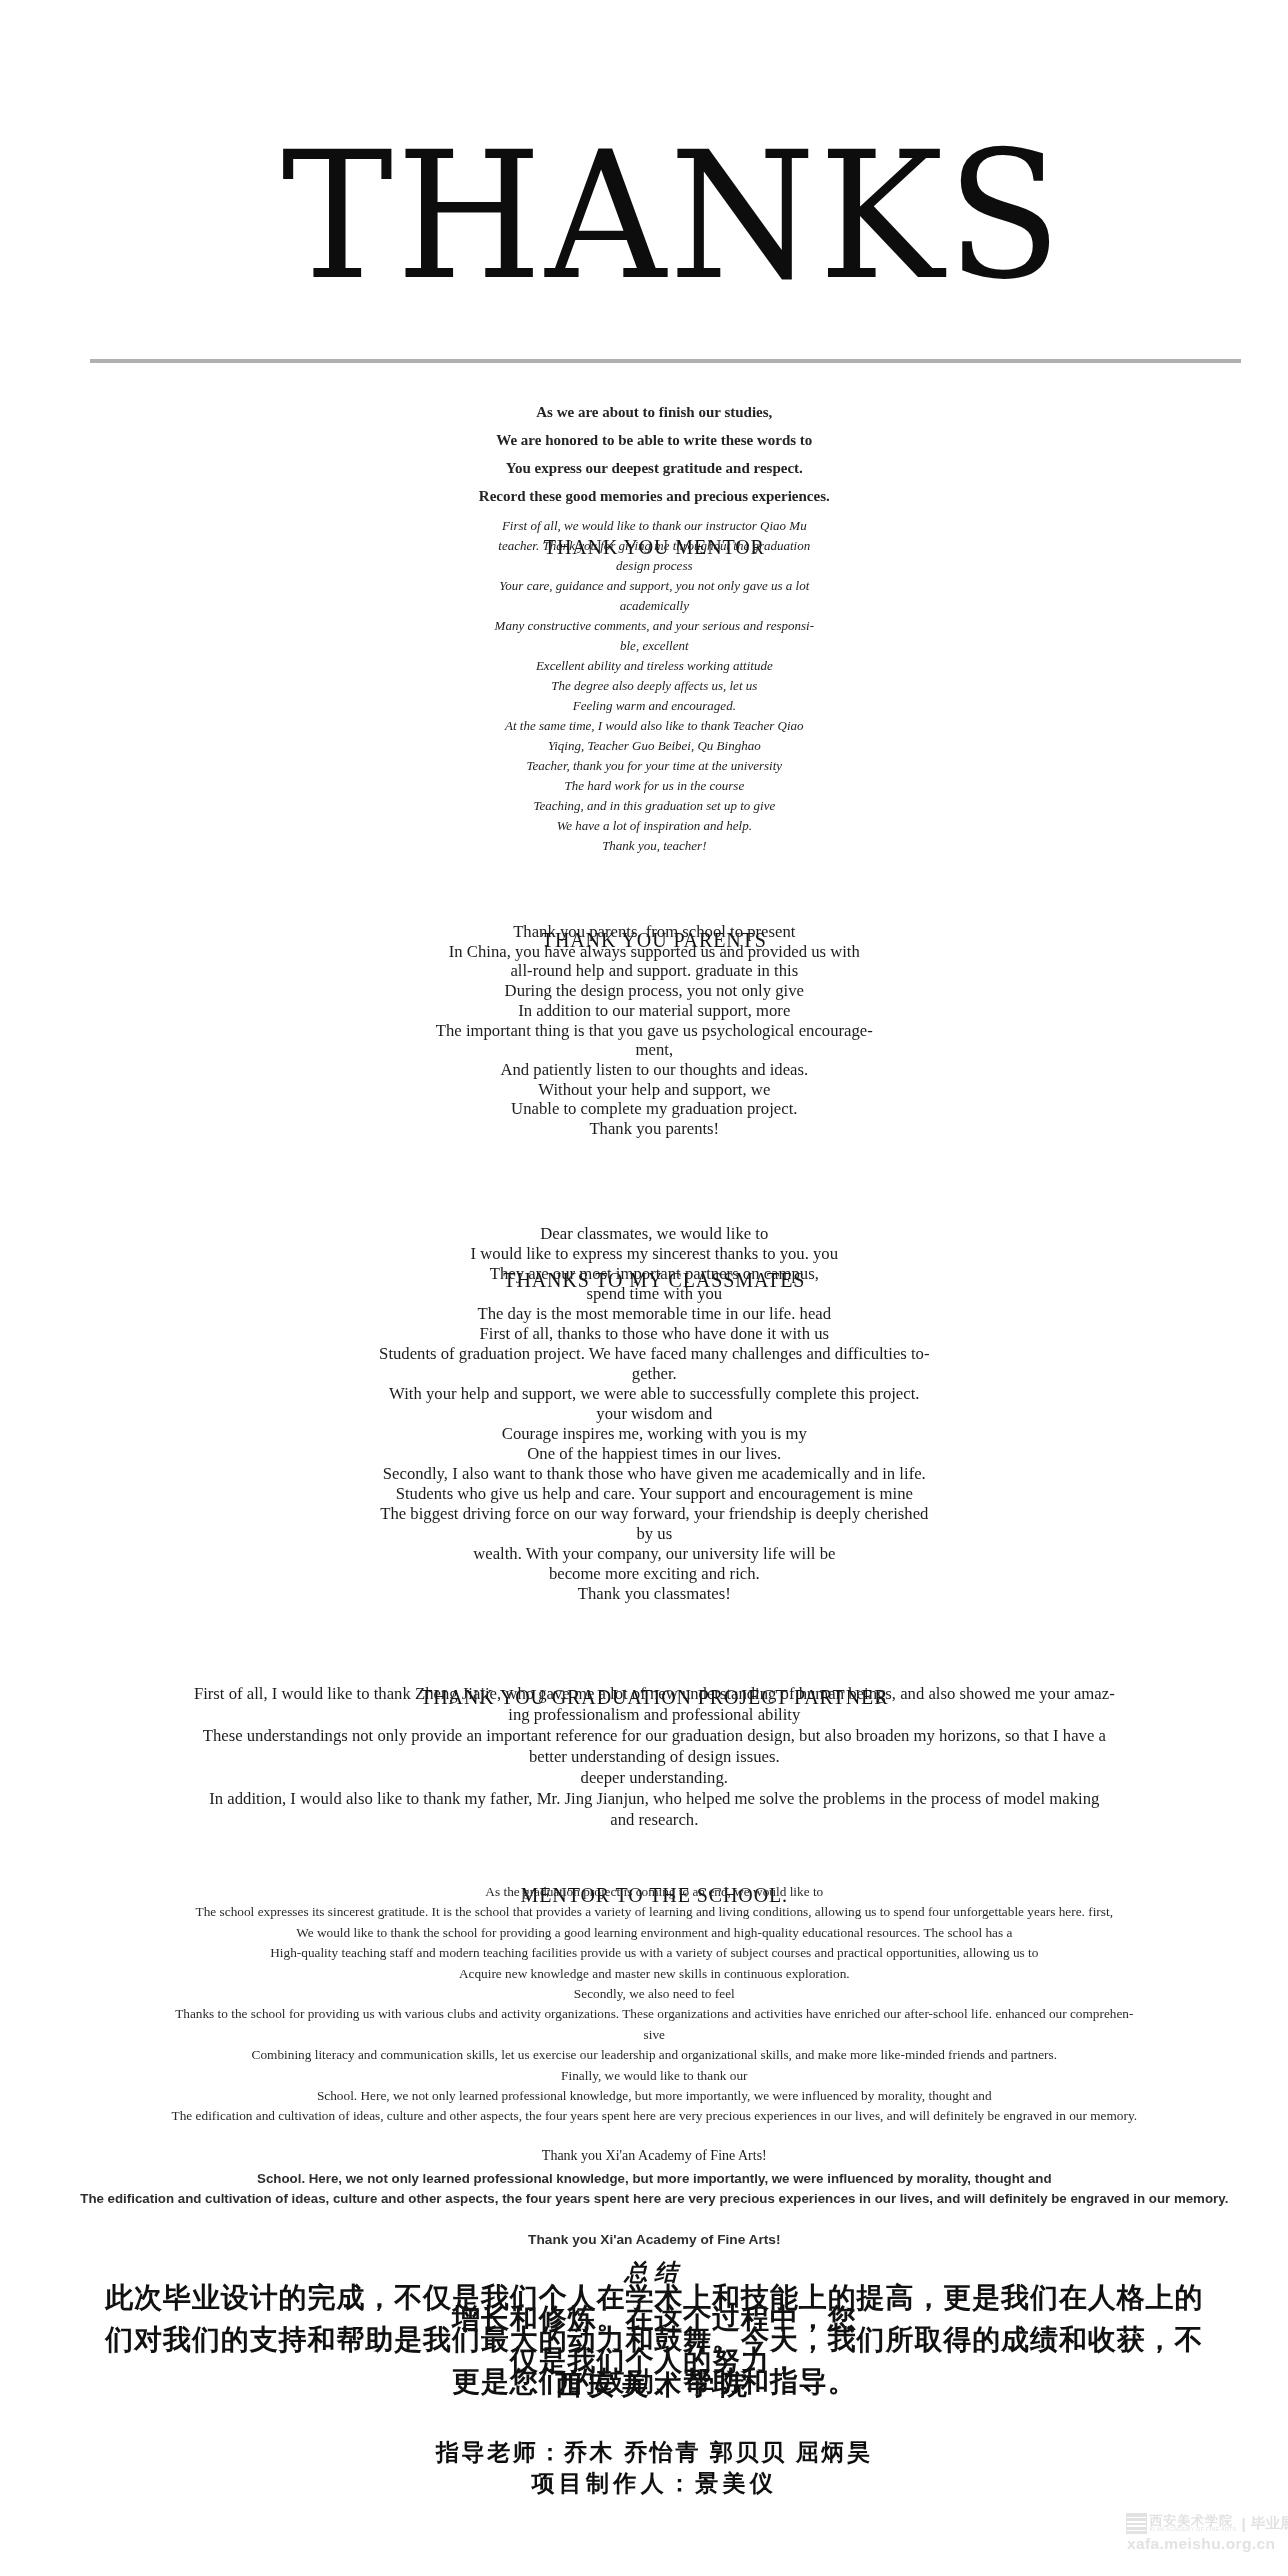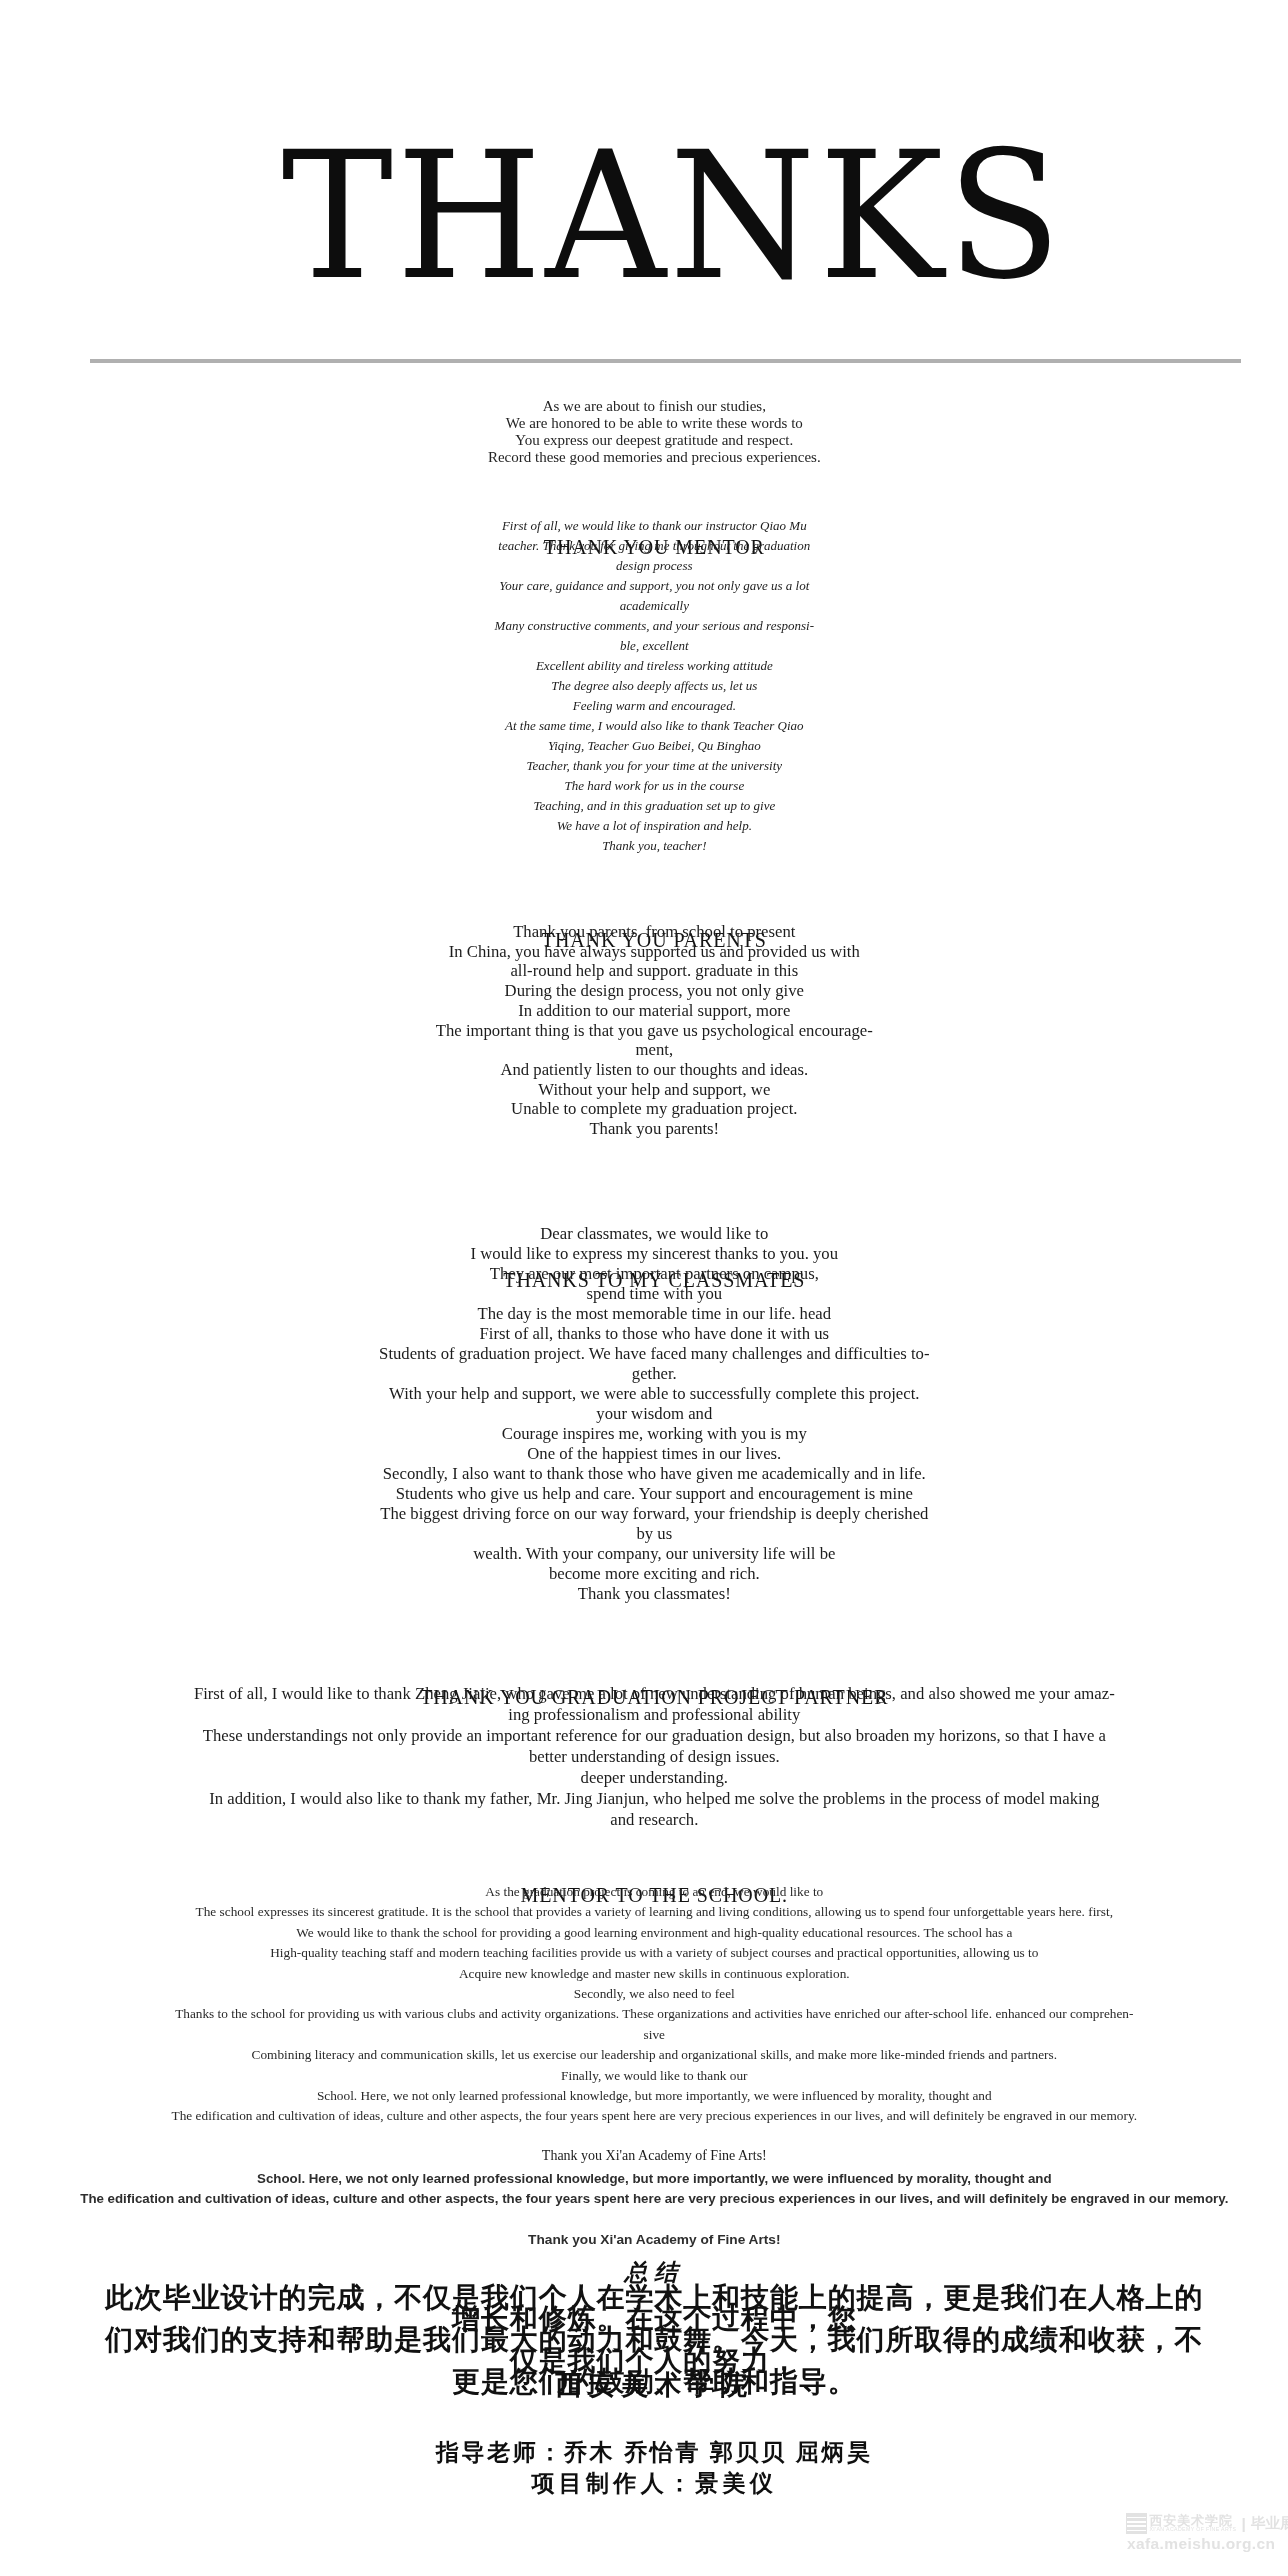"As we are about to" .intro { font-weight: none -> bold; line-height: 17px -> 28px }
